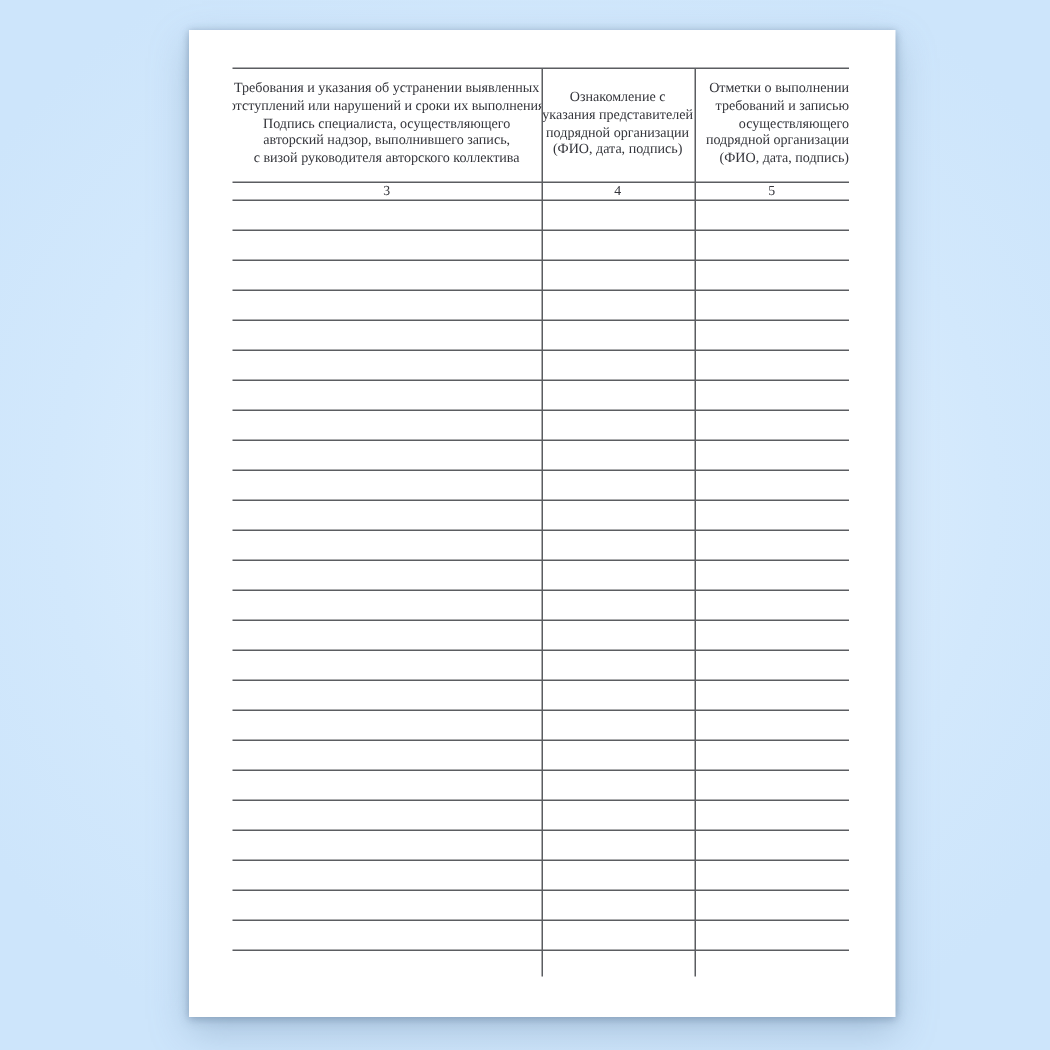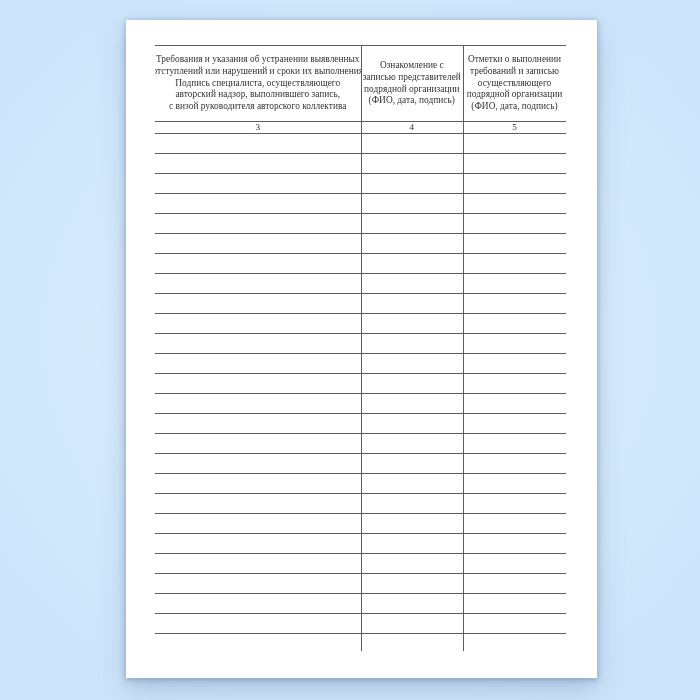"Отметки о выполнении" .c5 { align-items: none -> flex-end }
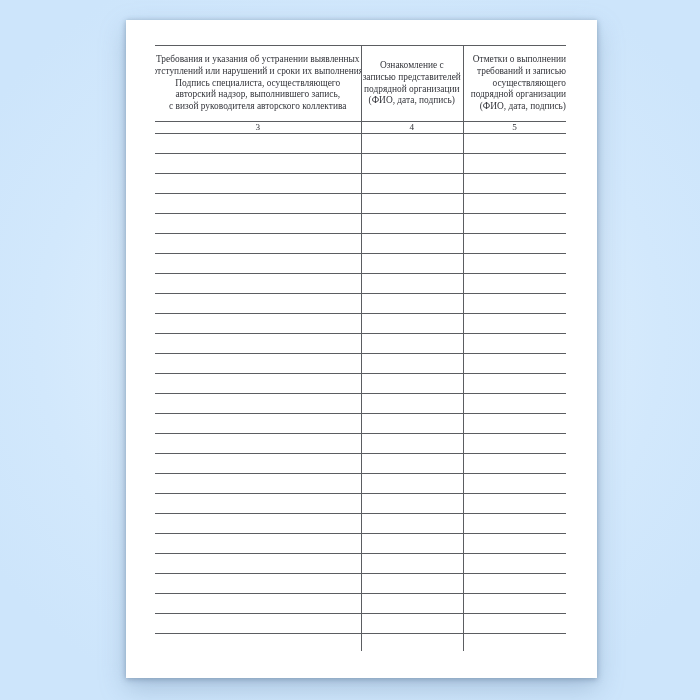"записью представителей" div.hl { text: записью -> указания }
